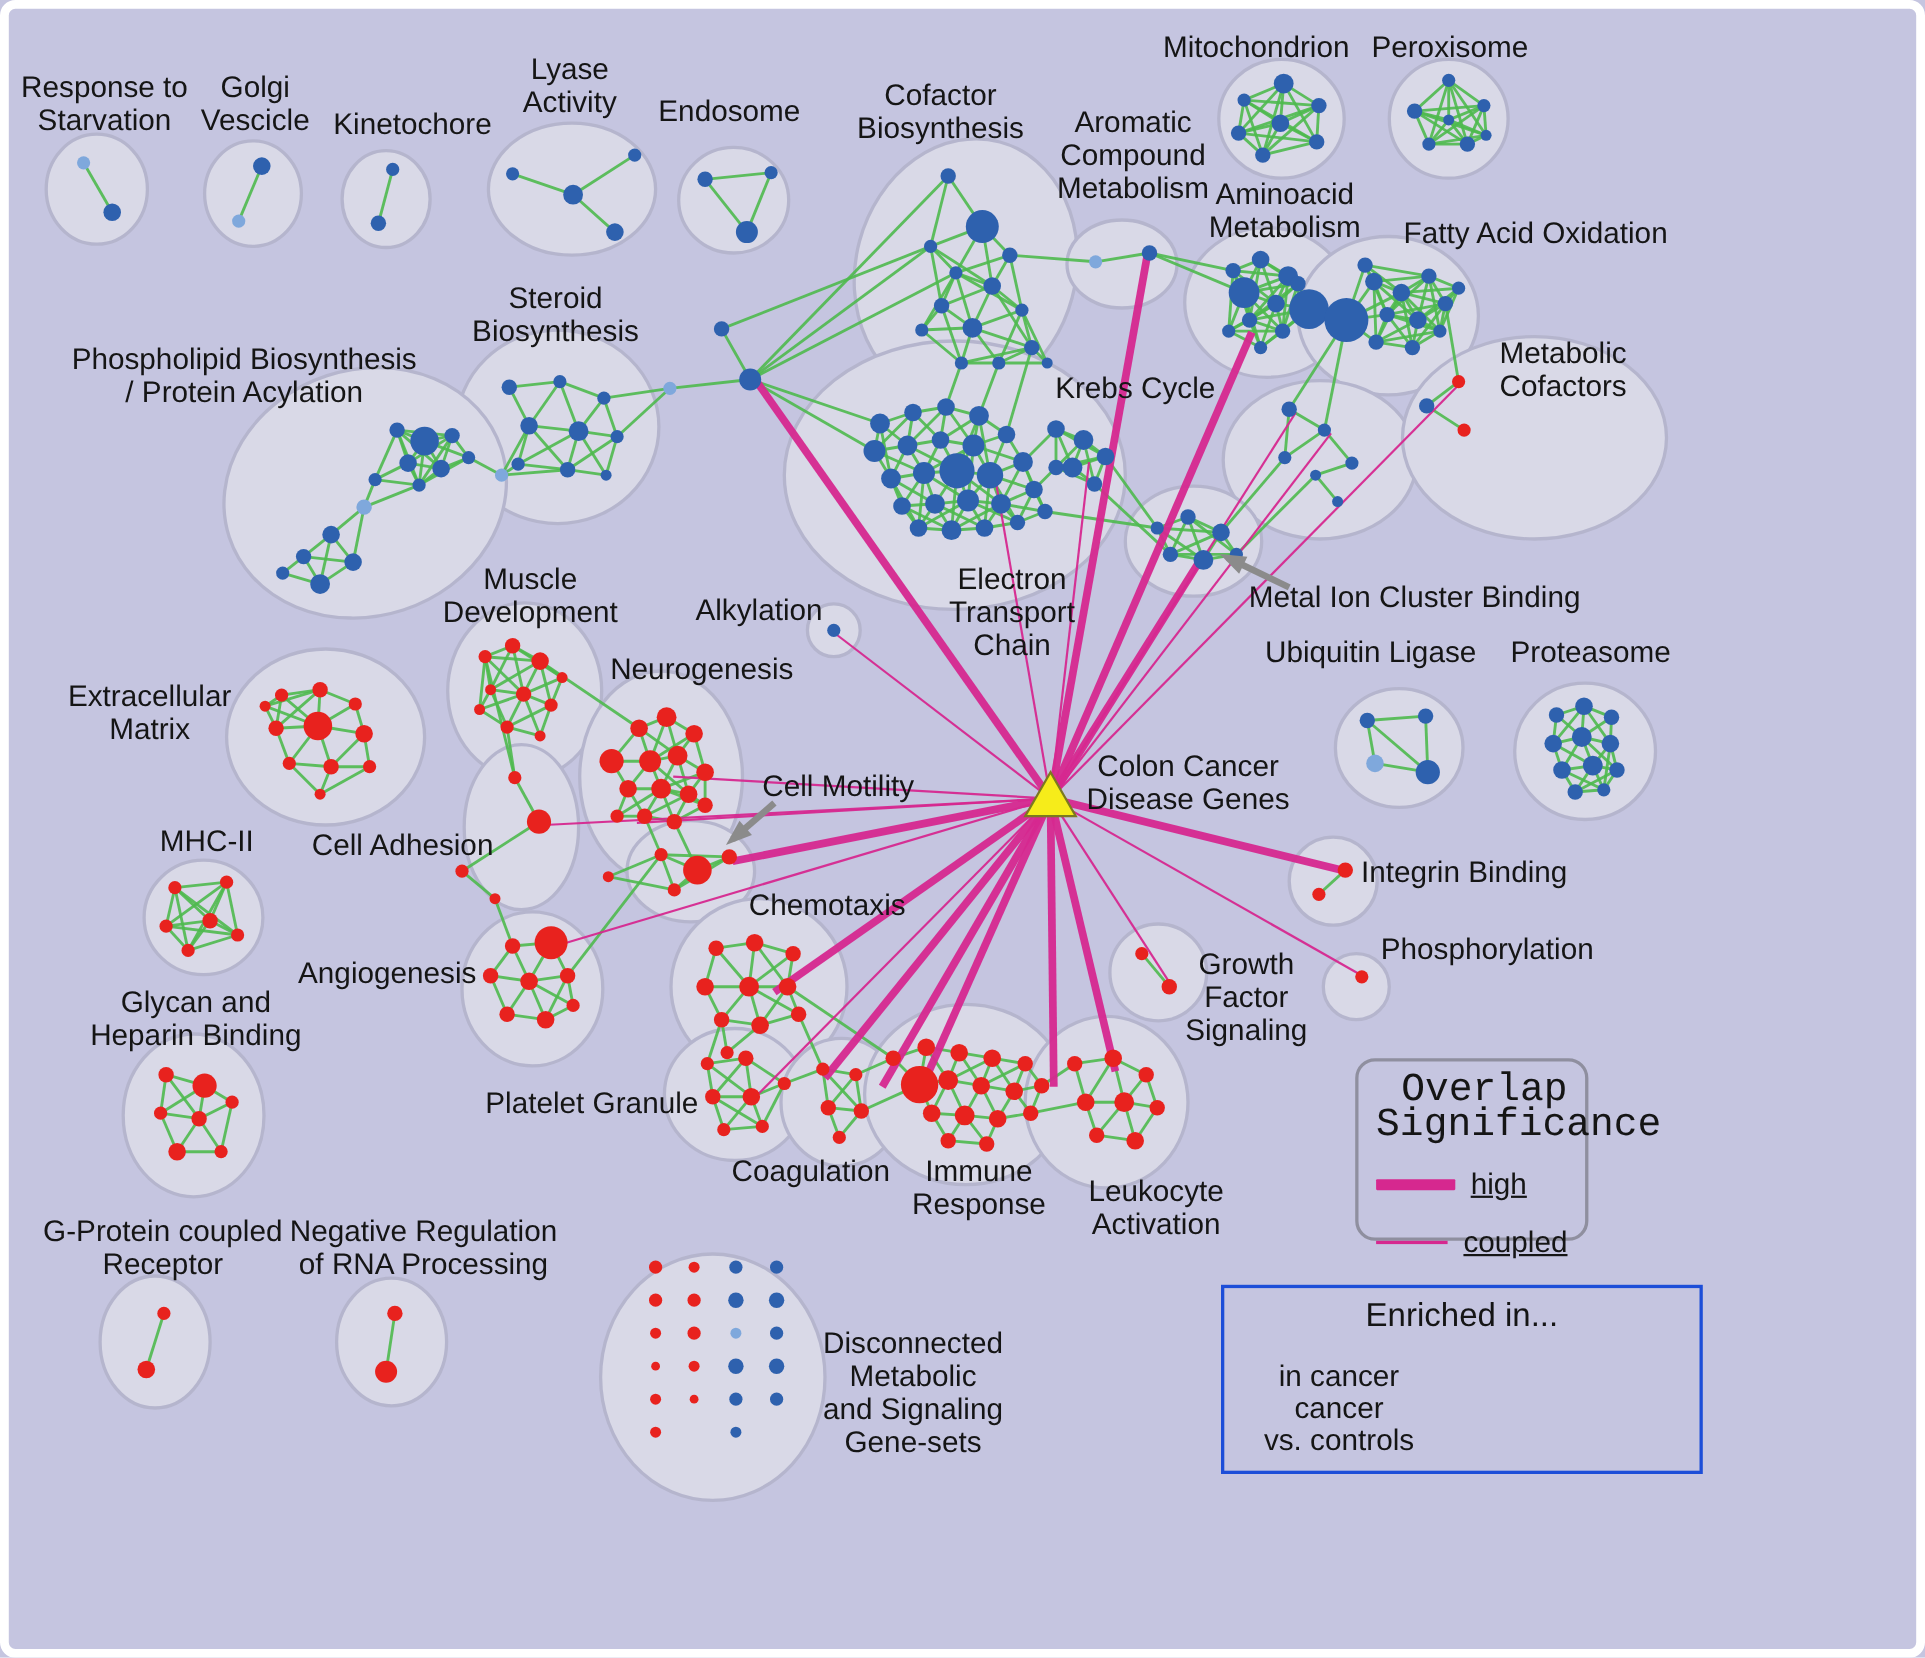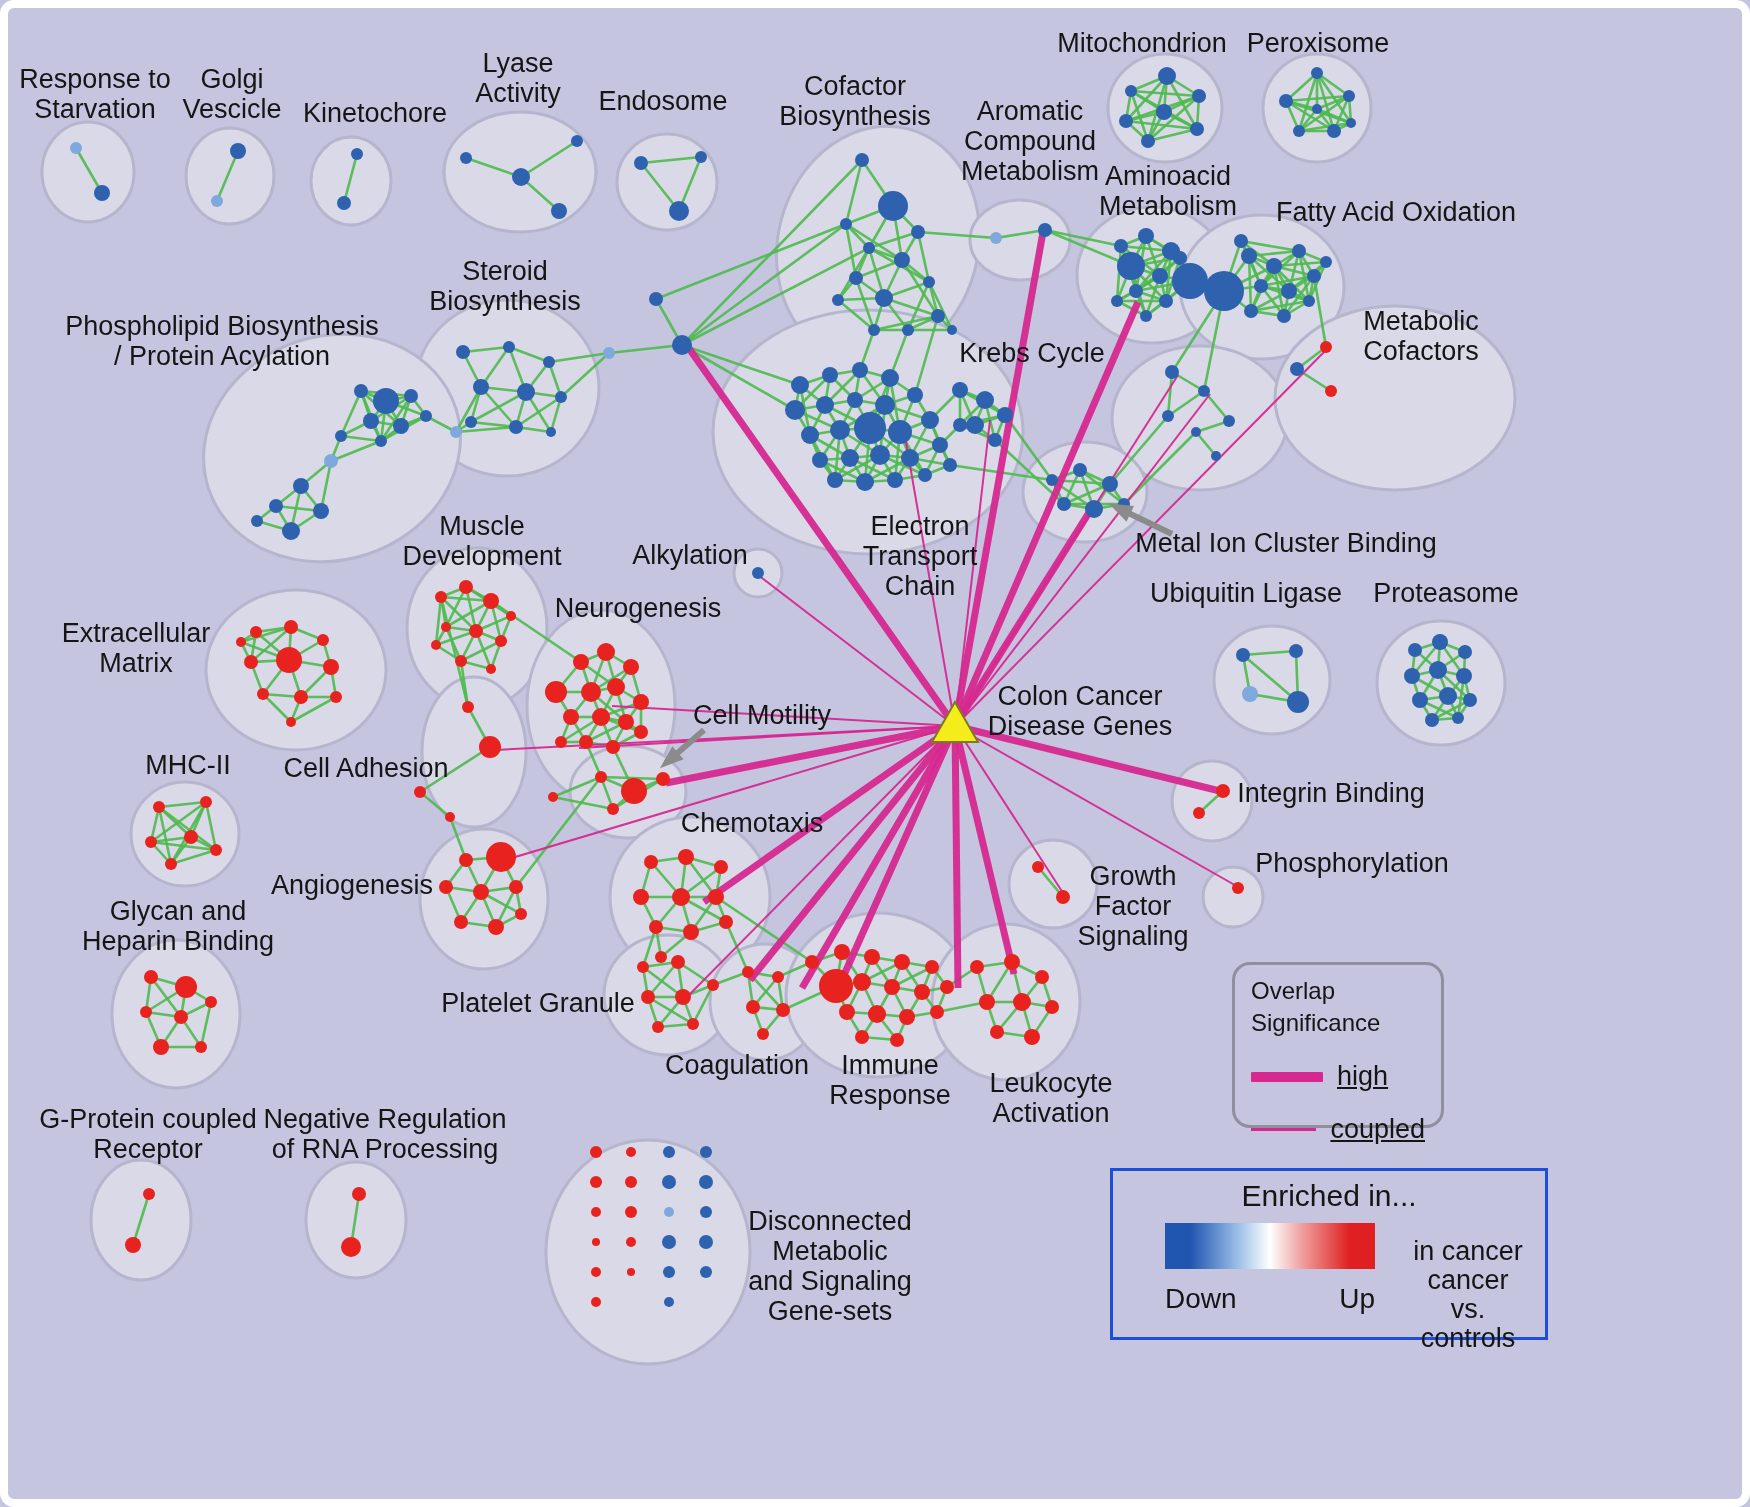"Overlap" .lg-title { font-family: none -> Liberation Mono, monospace; font-size: 24px -> 36px; text-align: left -> right }
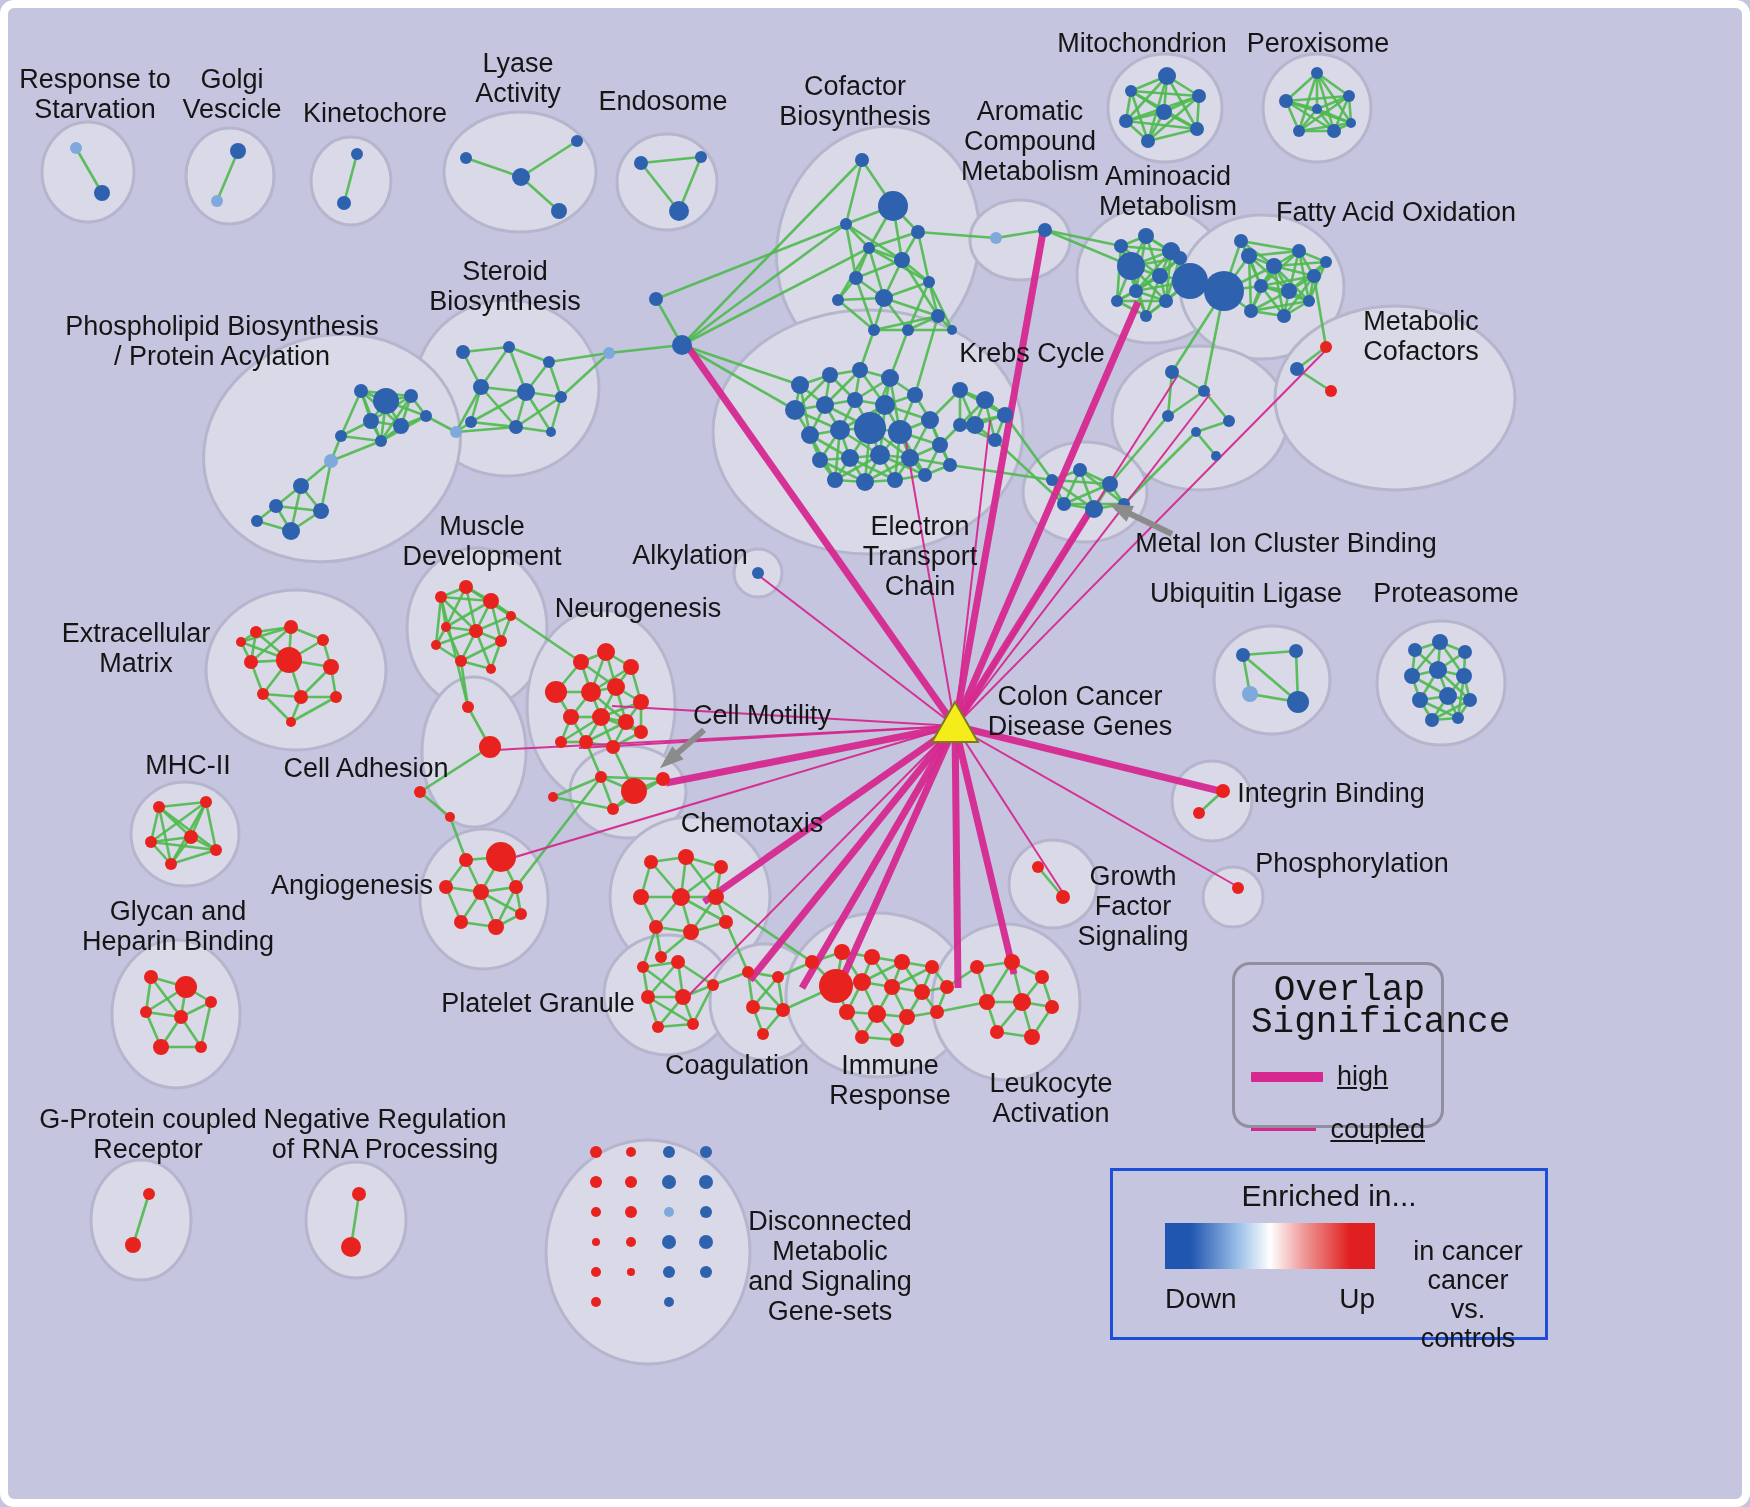"Down" div.enr-left { html: <div> <div></div> <div> <span>Down</span> <span>Up</span> </div> </div> -> none }
